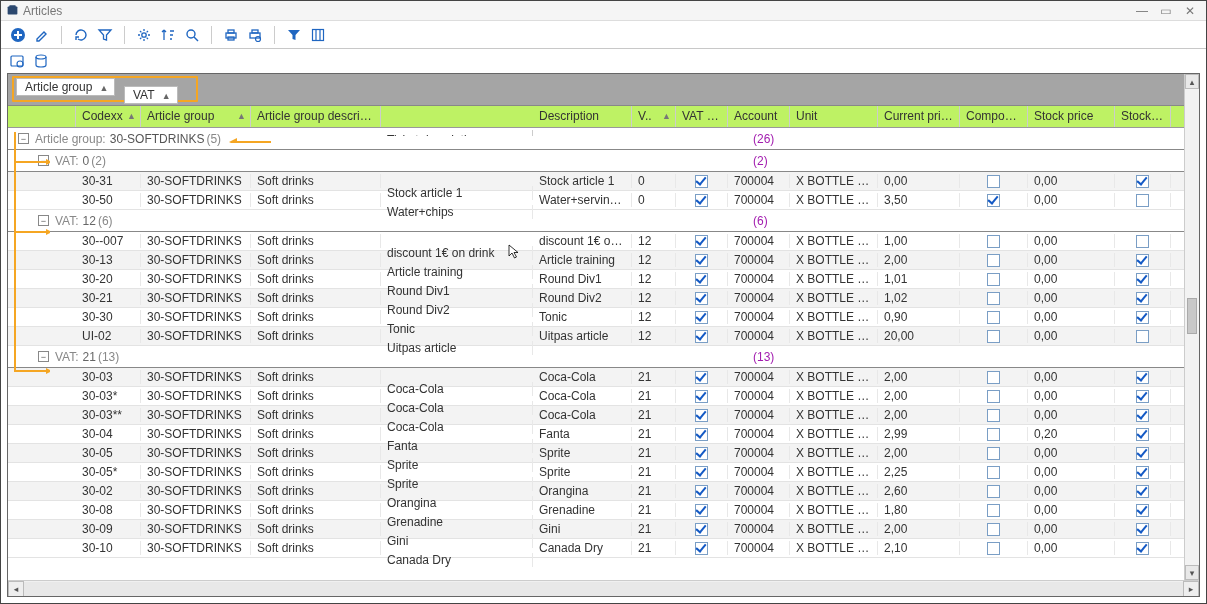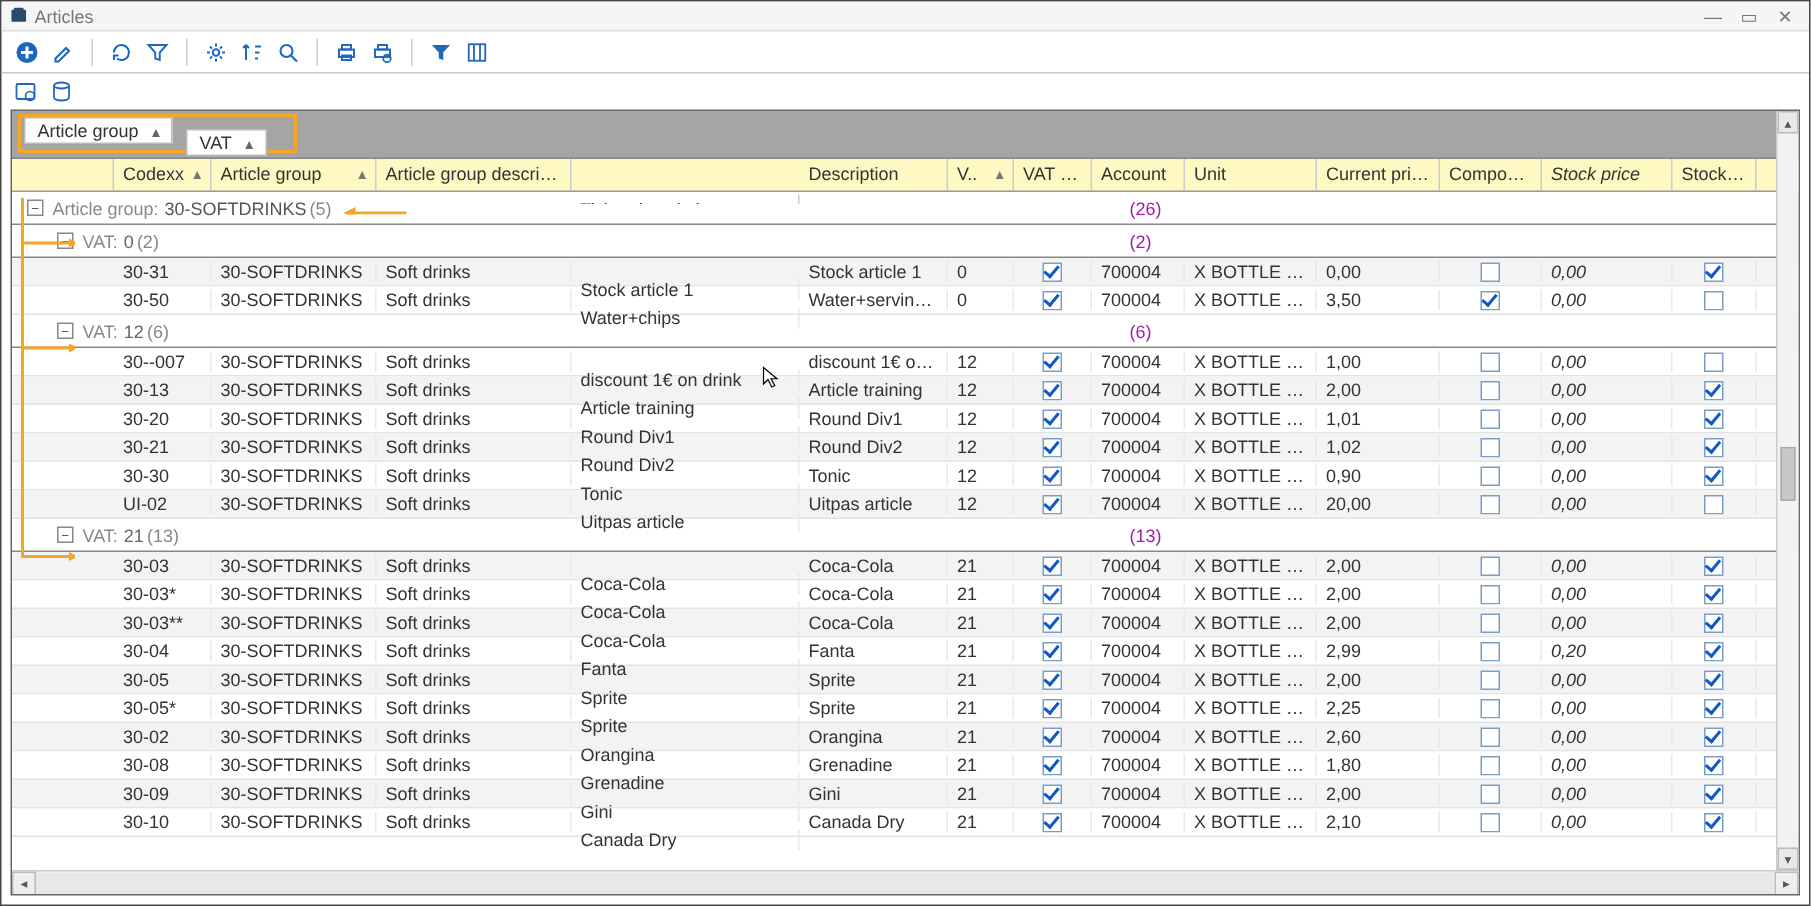"Codexx" .headerrow { background: #fef9c3 -> #bef264 }
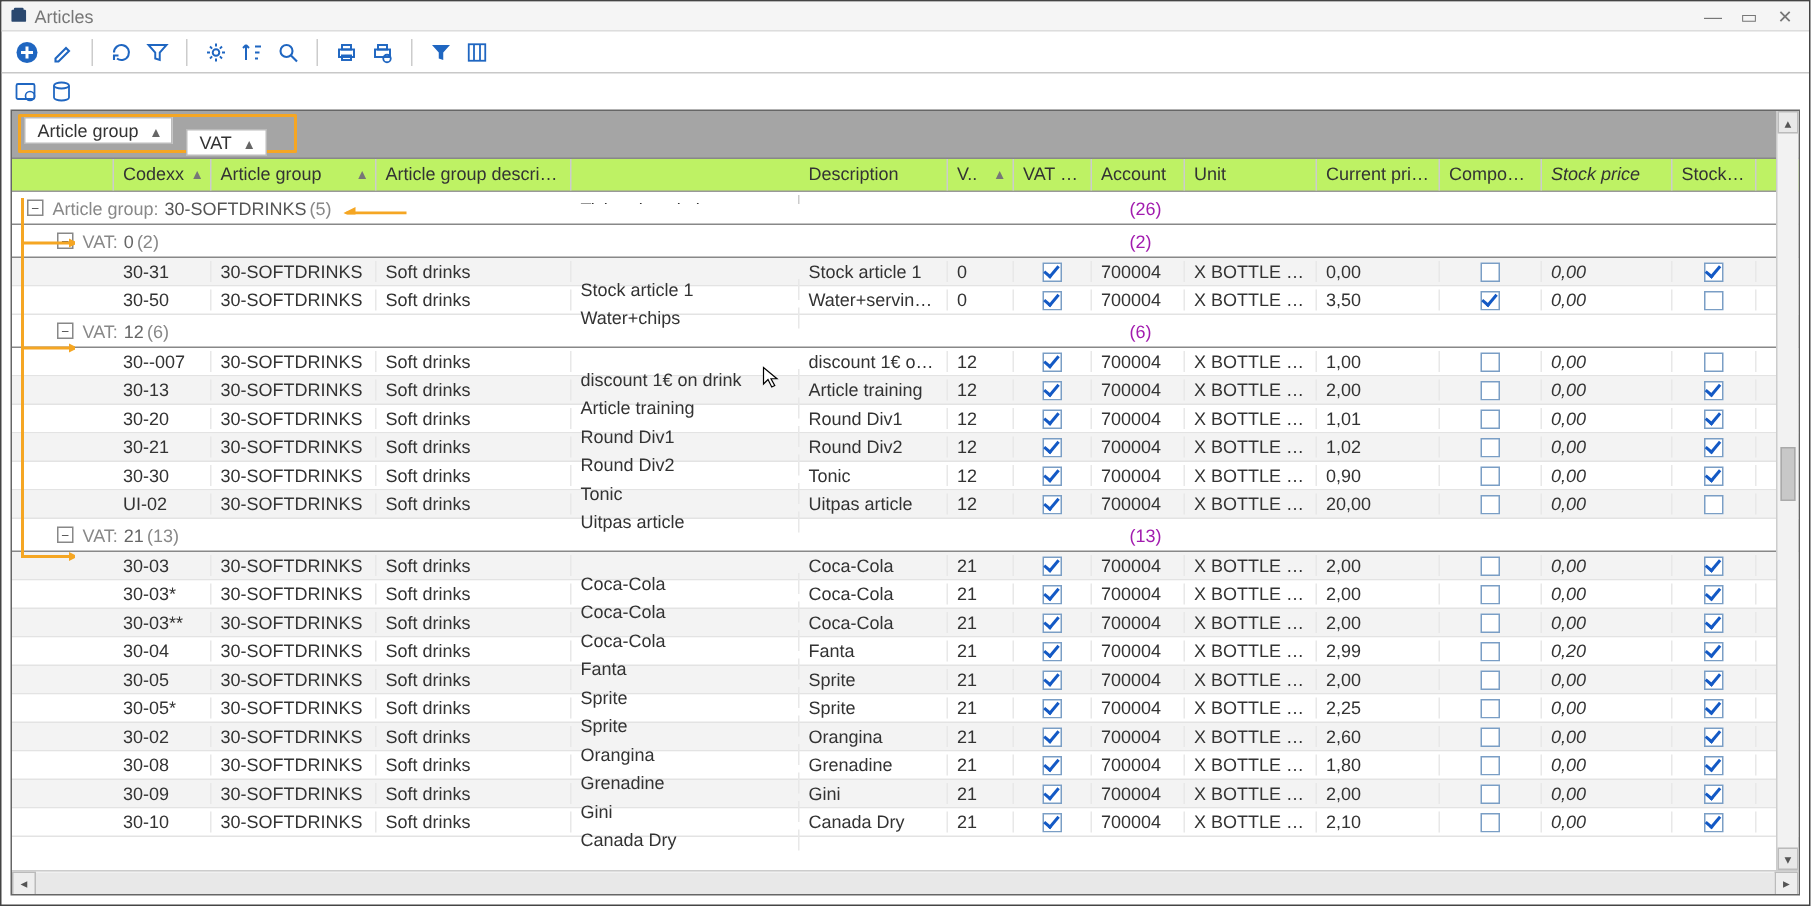"Stock price" .col-stockprice { font-style: italic -> none }
